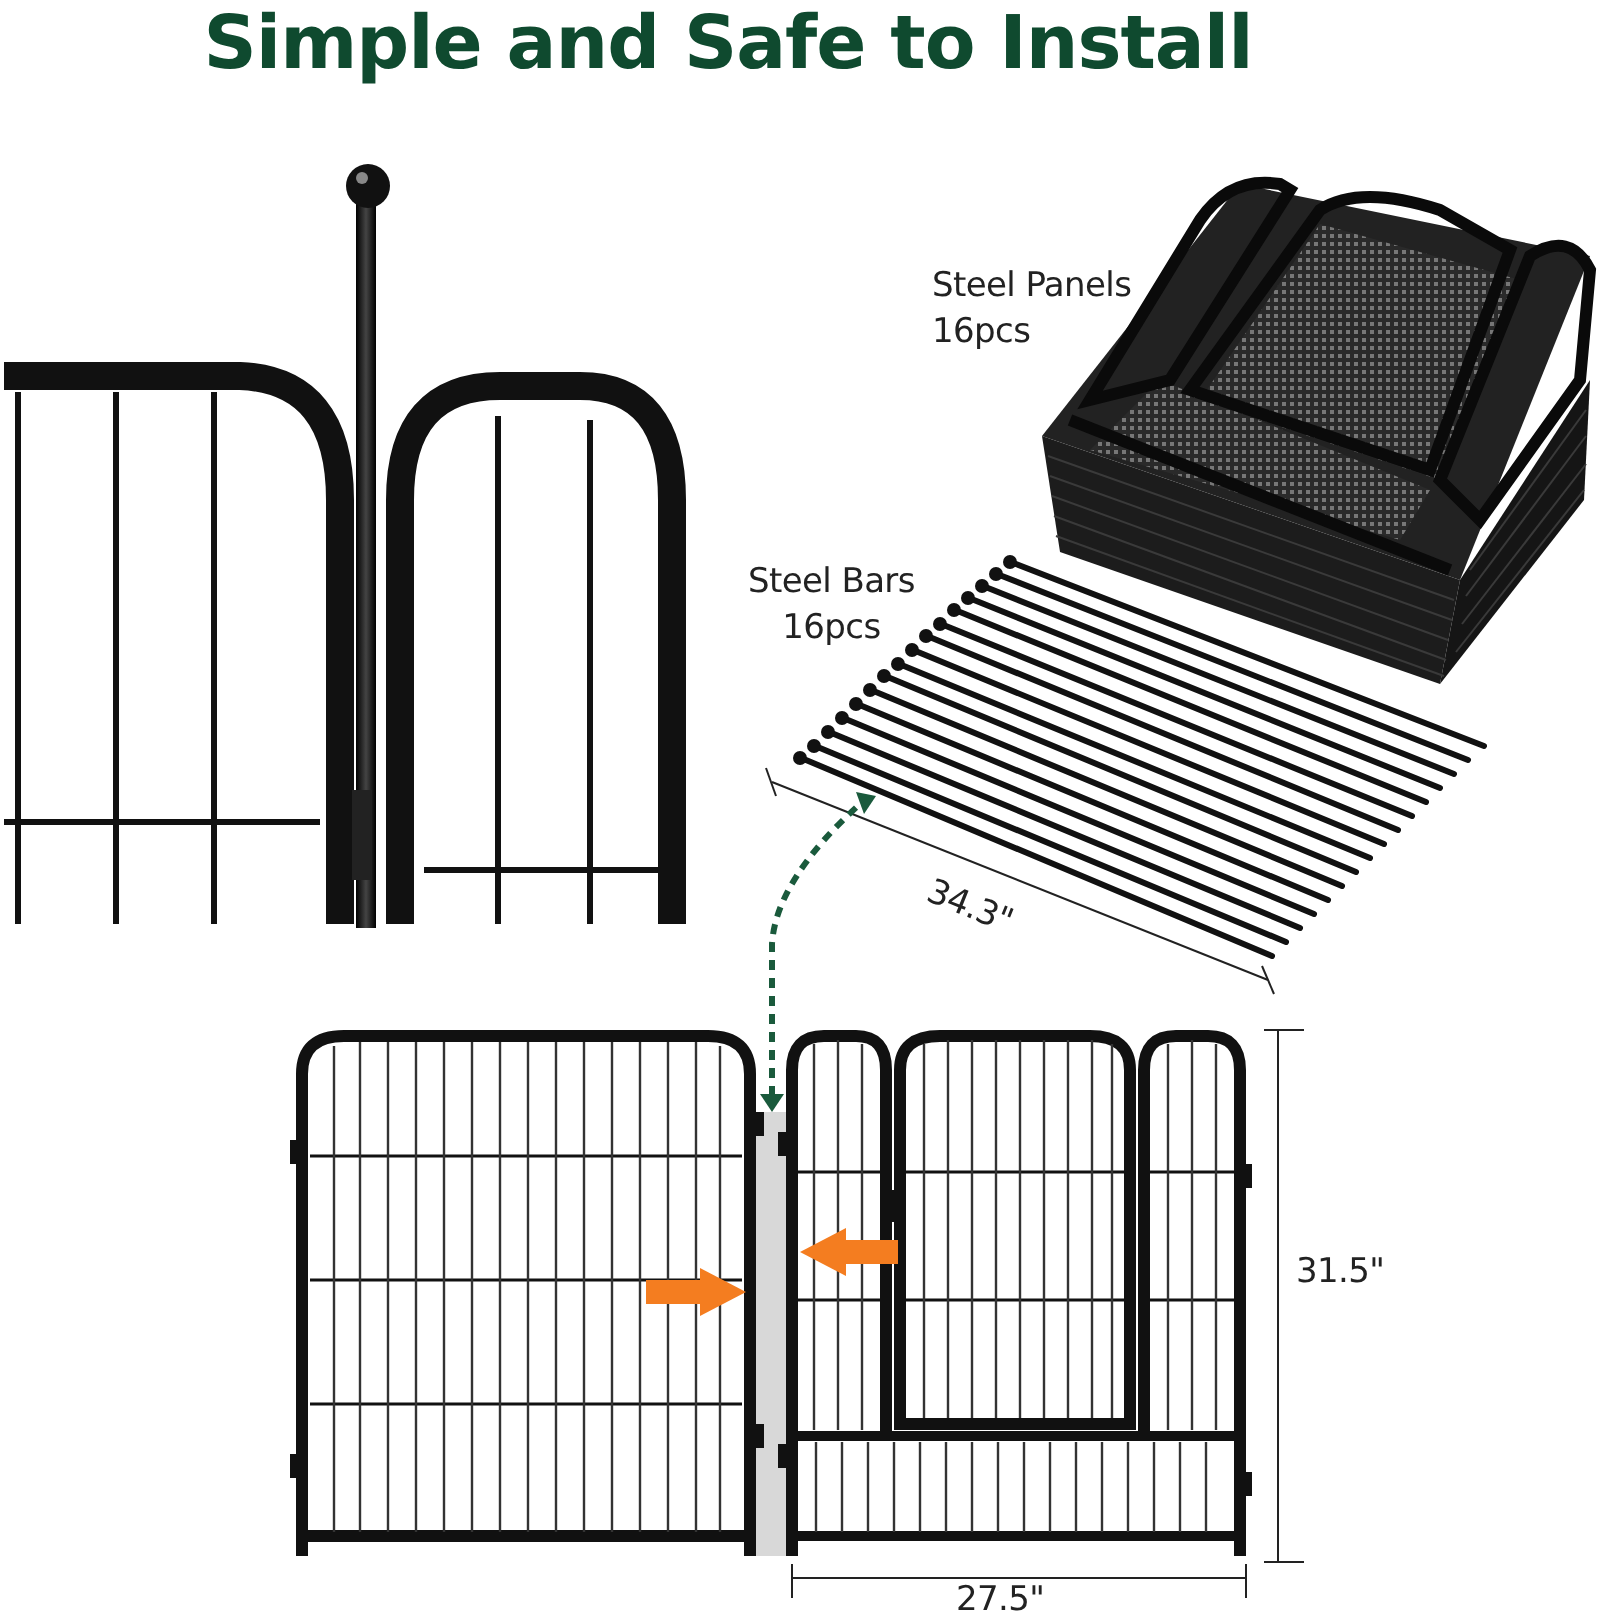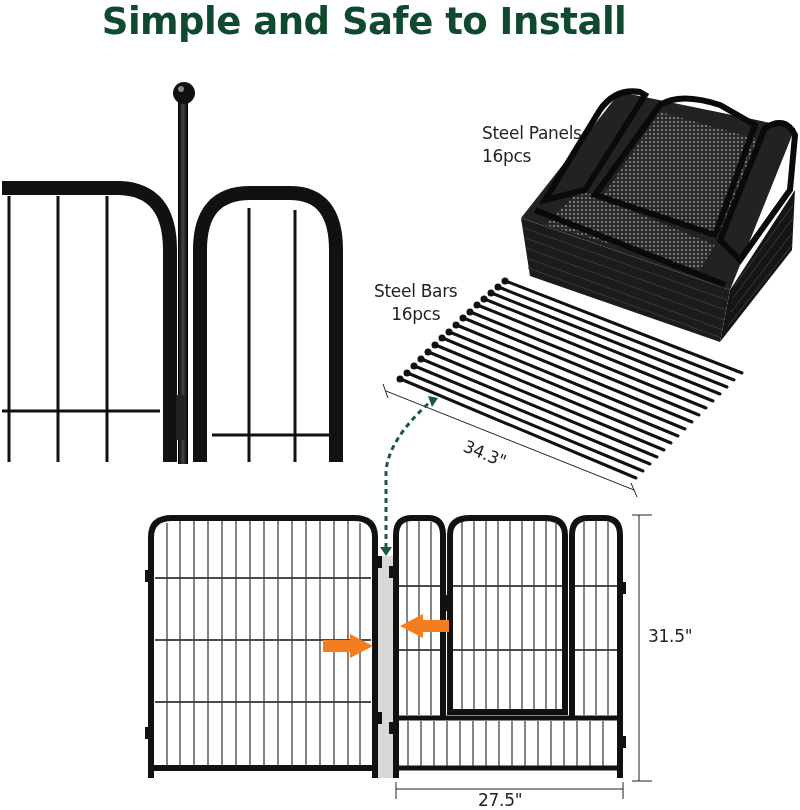"Steel Panels" div.label { margin-left: 16px -> none; top: 122px -> 132px }
